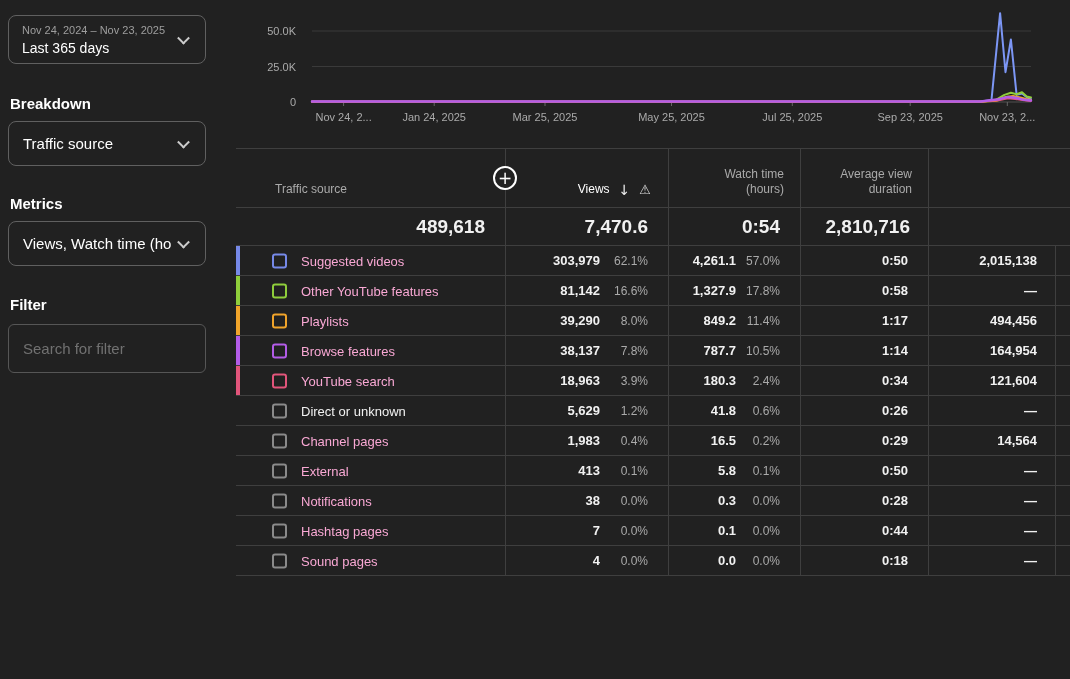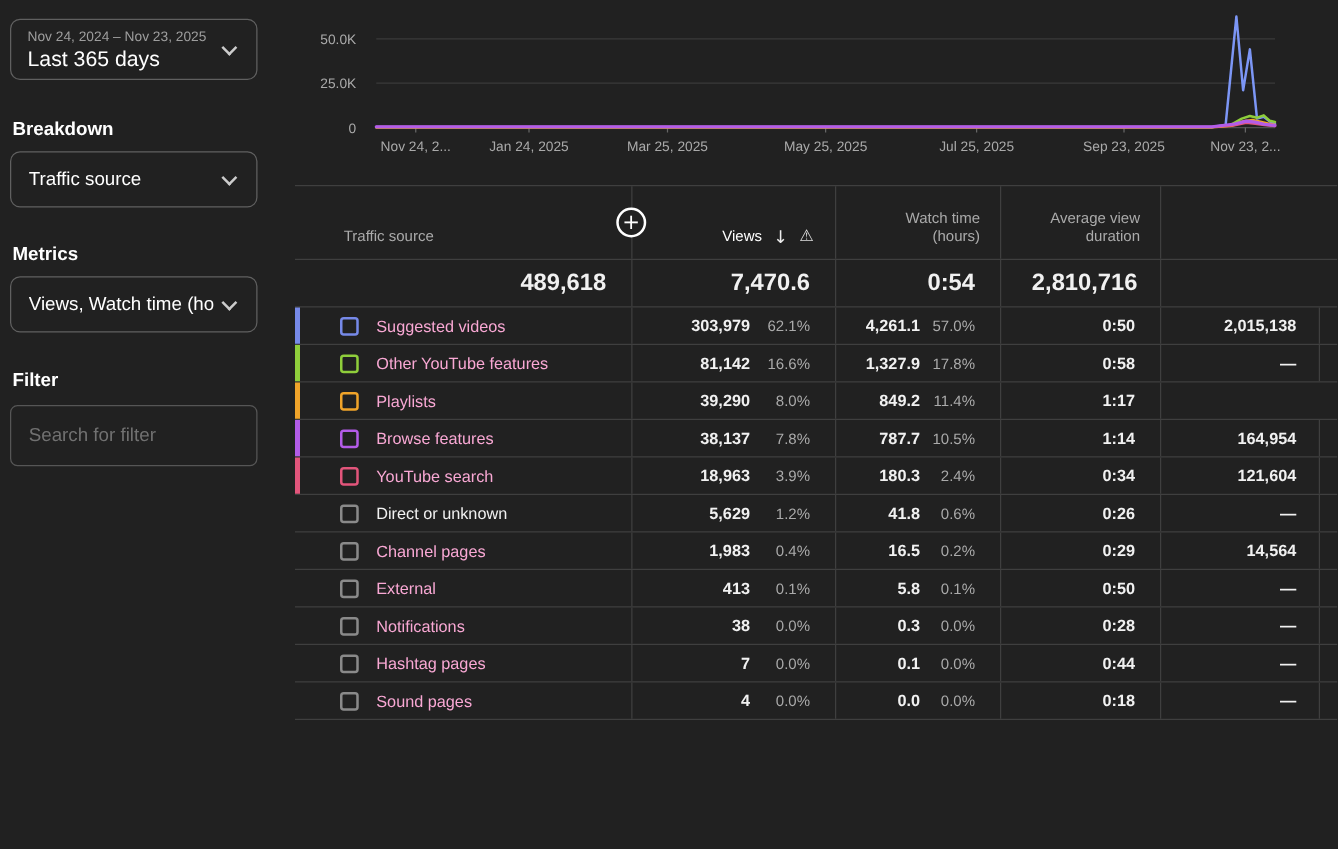"50.0K" .chart-wrap { left: 224px -> 235px }
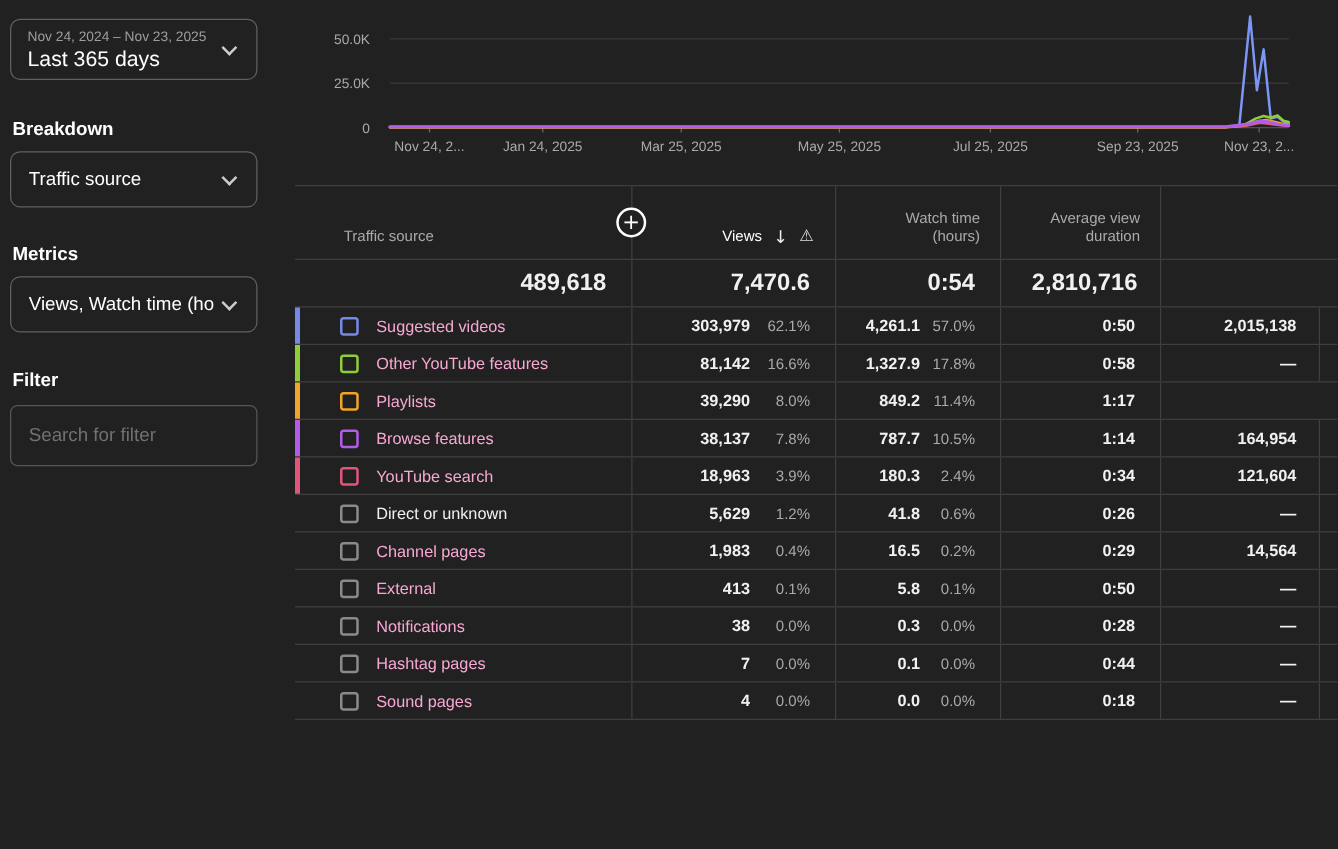"Last 365 days" .date-main { font-size: 17px -> 14px }
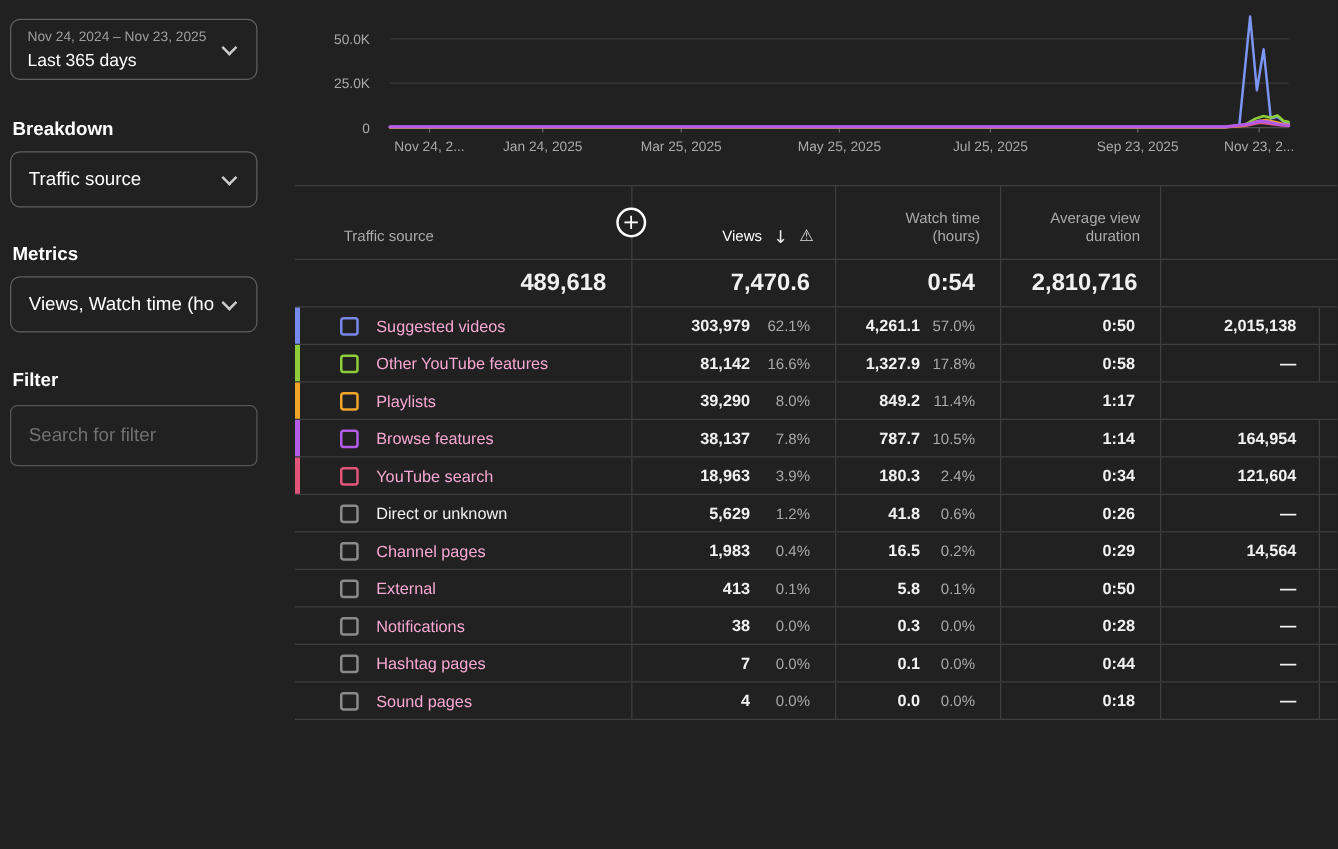"494,456" div.cell { html: none -> <div> <span>494,456</span> </div> }
